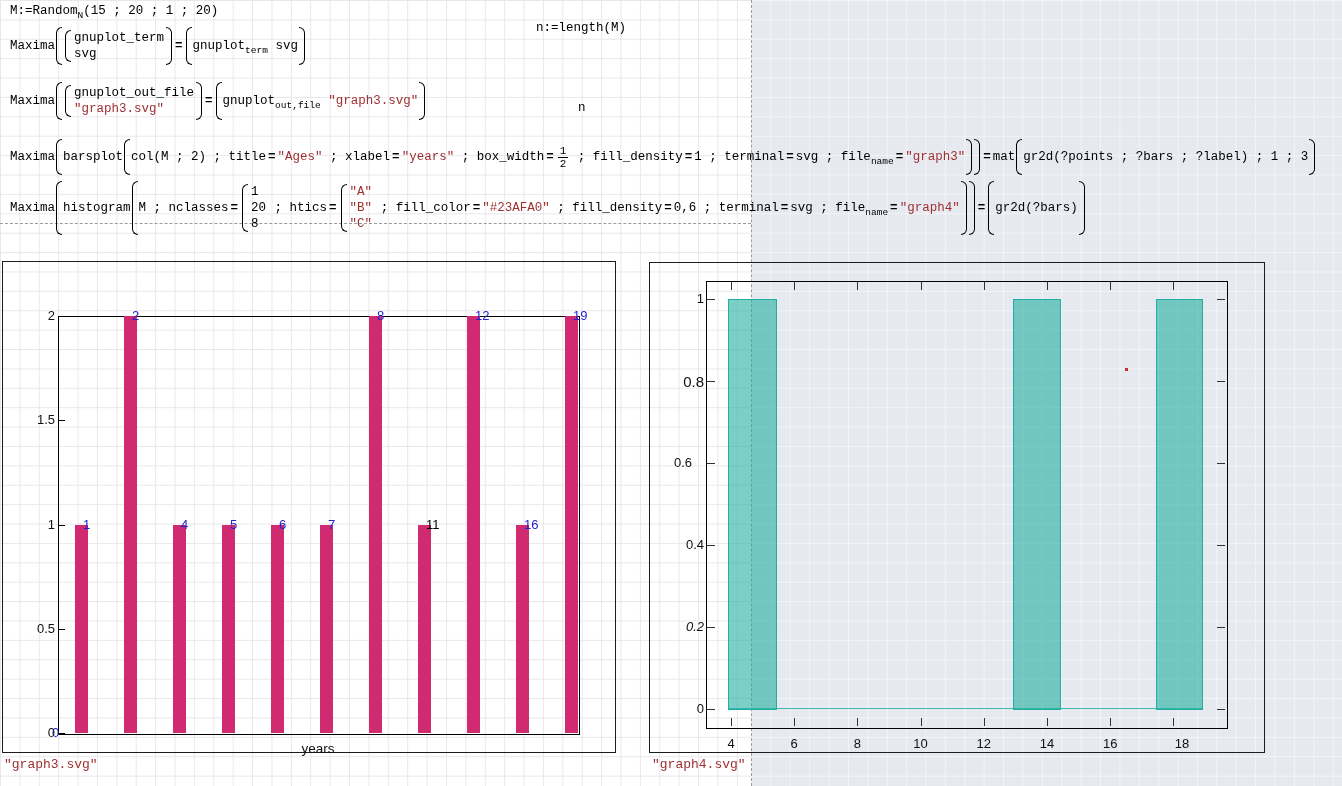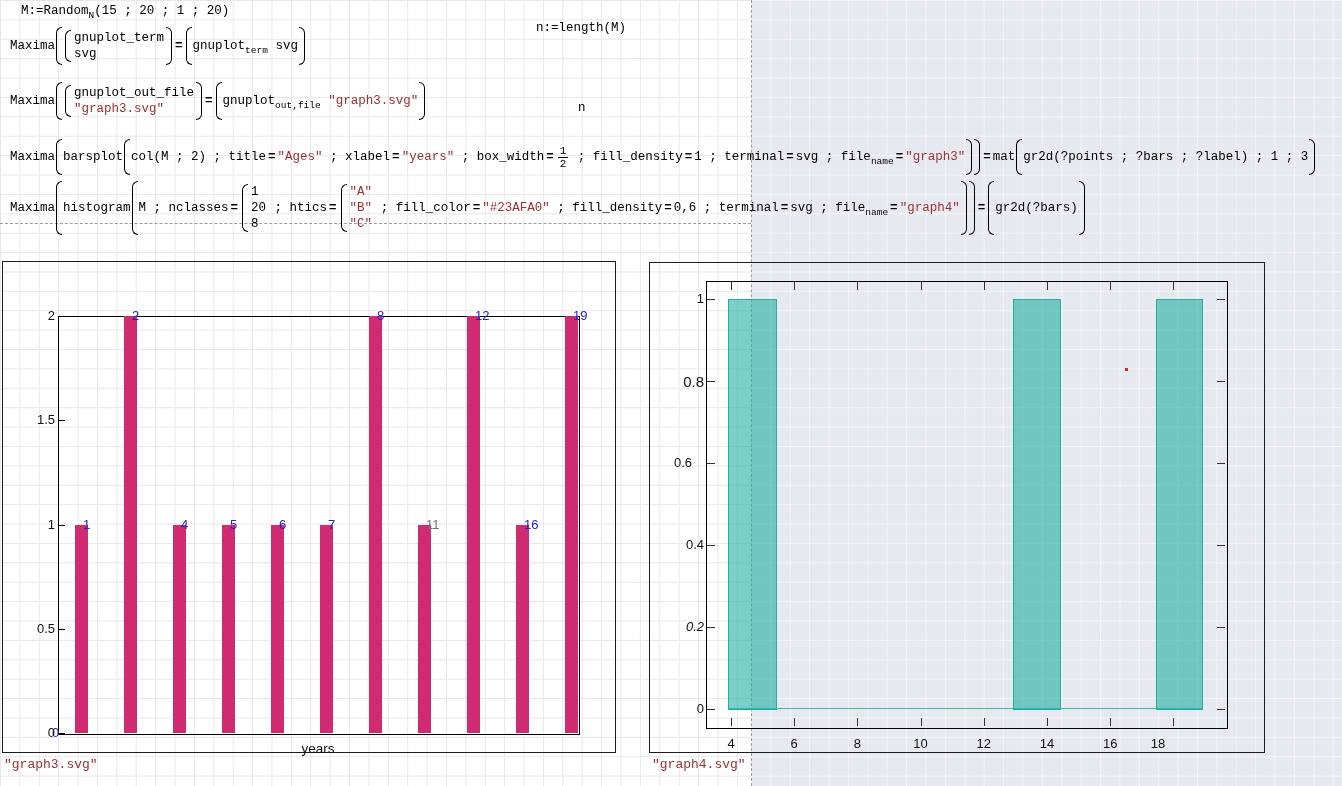"M:=Random" #f1 { left: 21px -> 10px }
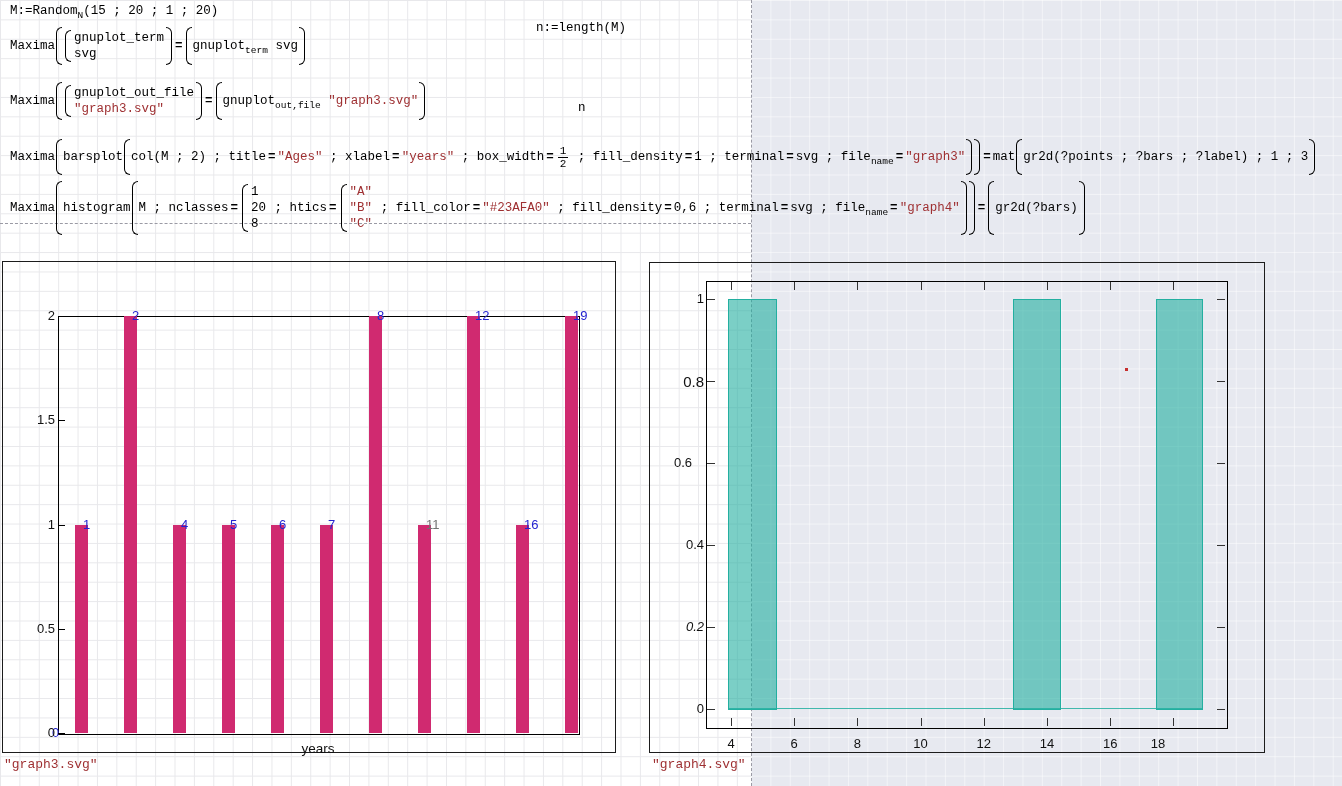"11" div { color: #737373 -> #000000 }
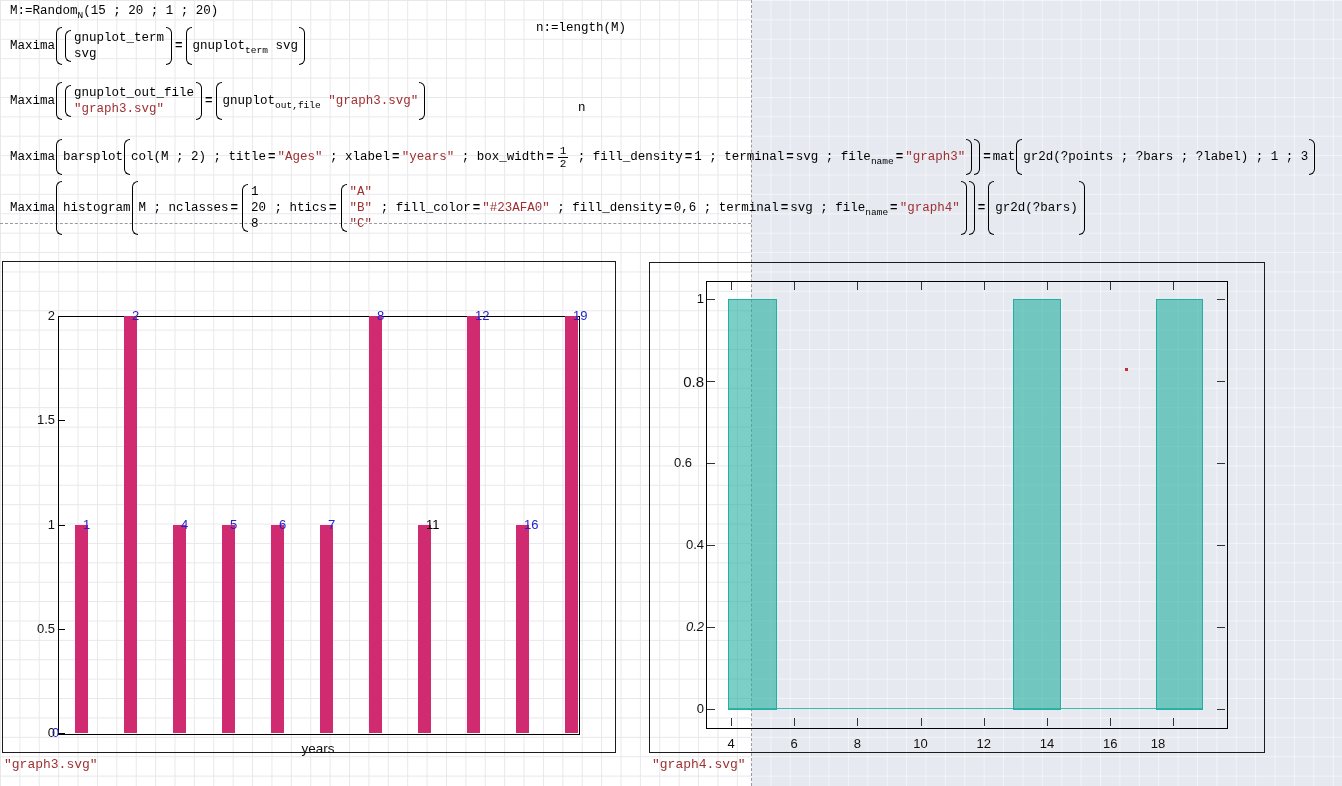"18" div { left: 488px -> 512px }
